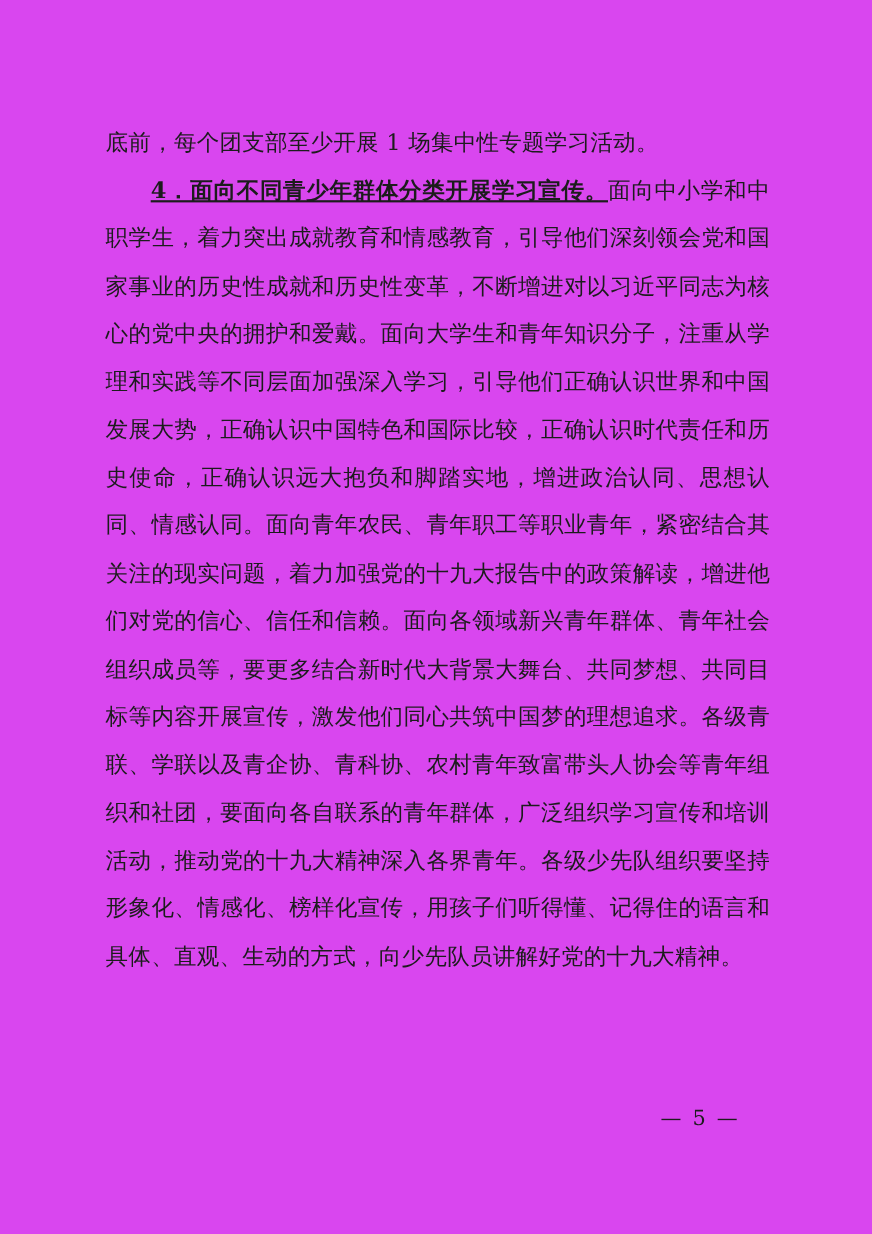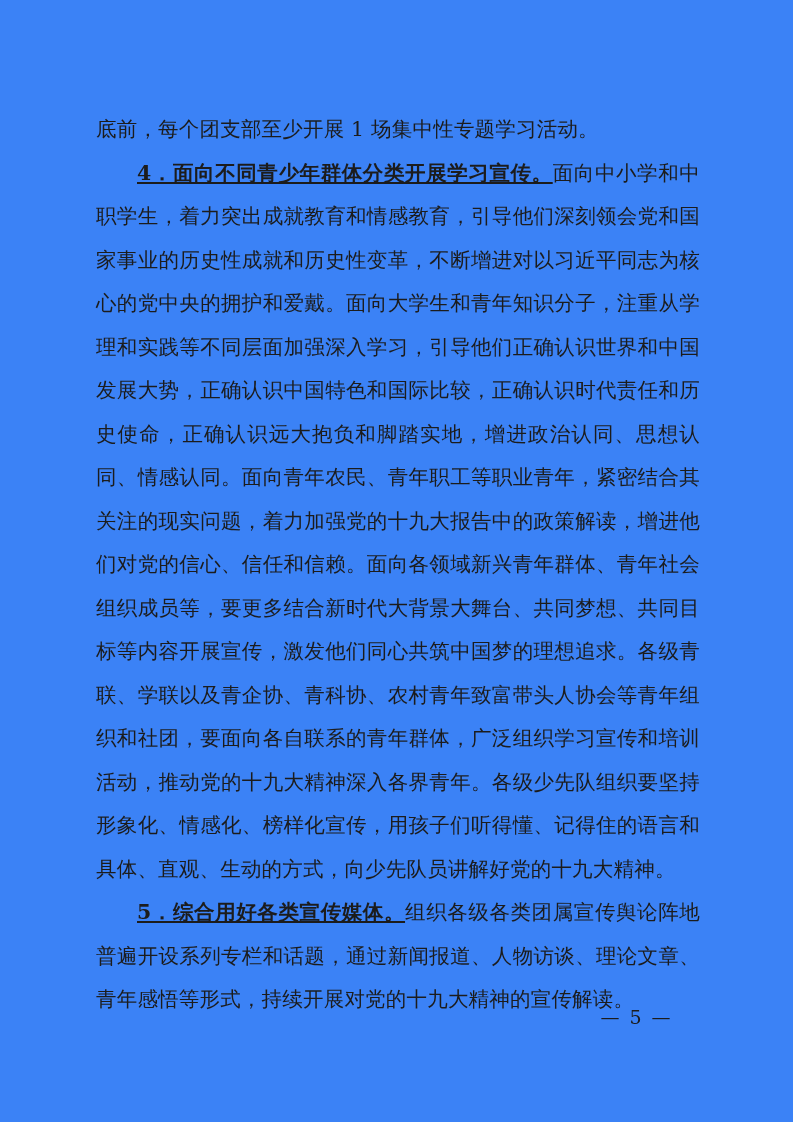"底前，每个团支部至少开展 1 场集中性专题学习活动。" .page { background: #3b82f6 -> #d946ef }
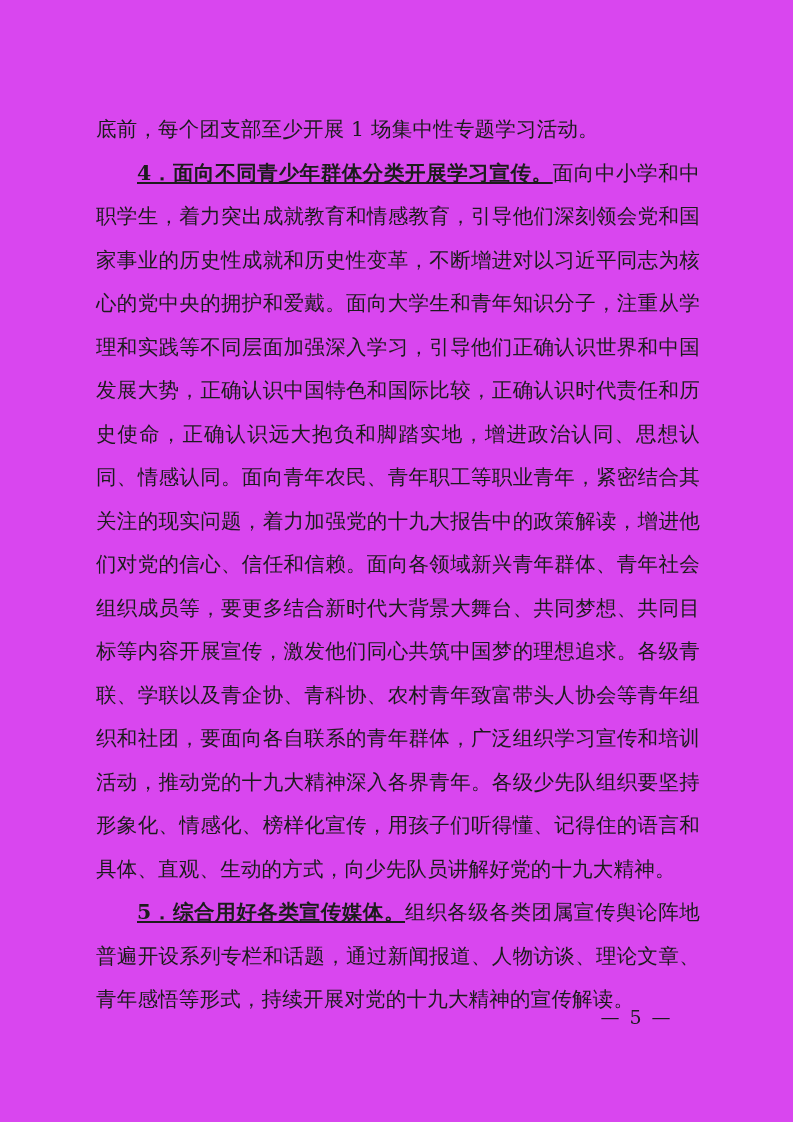"5．综合用好各类宣传媒体。组织各级各类团属宣传舆论阵地普遍开设系列专栏和话题，通" p.para { html: <p><span>5．综合用好各类宣传媒体。</span><span>组织各级各类团属宣传舆论阵地普遍开设系列专栏和话题，通过新闻报道、人物访谈、理论文章、青年感悟等形式，持续开展对党的十九大精神的宣传解读。</span></p> -> none }
